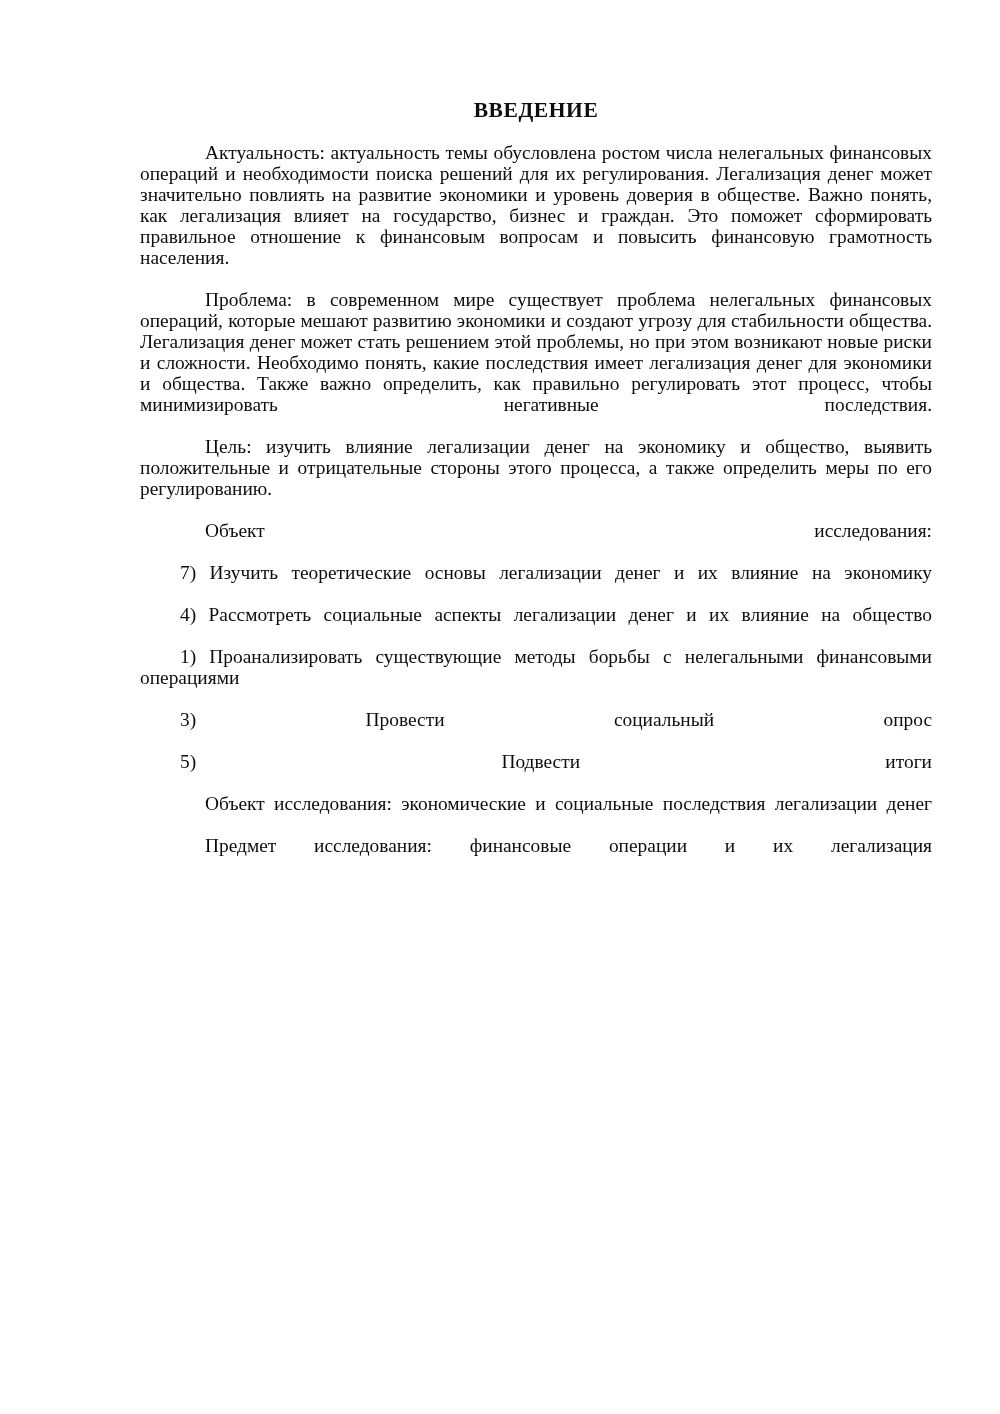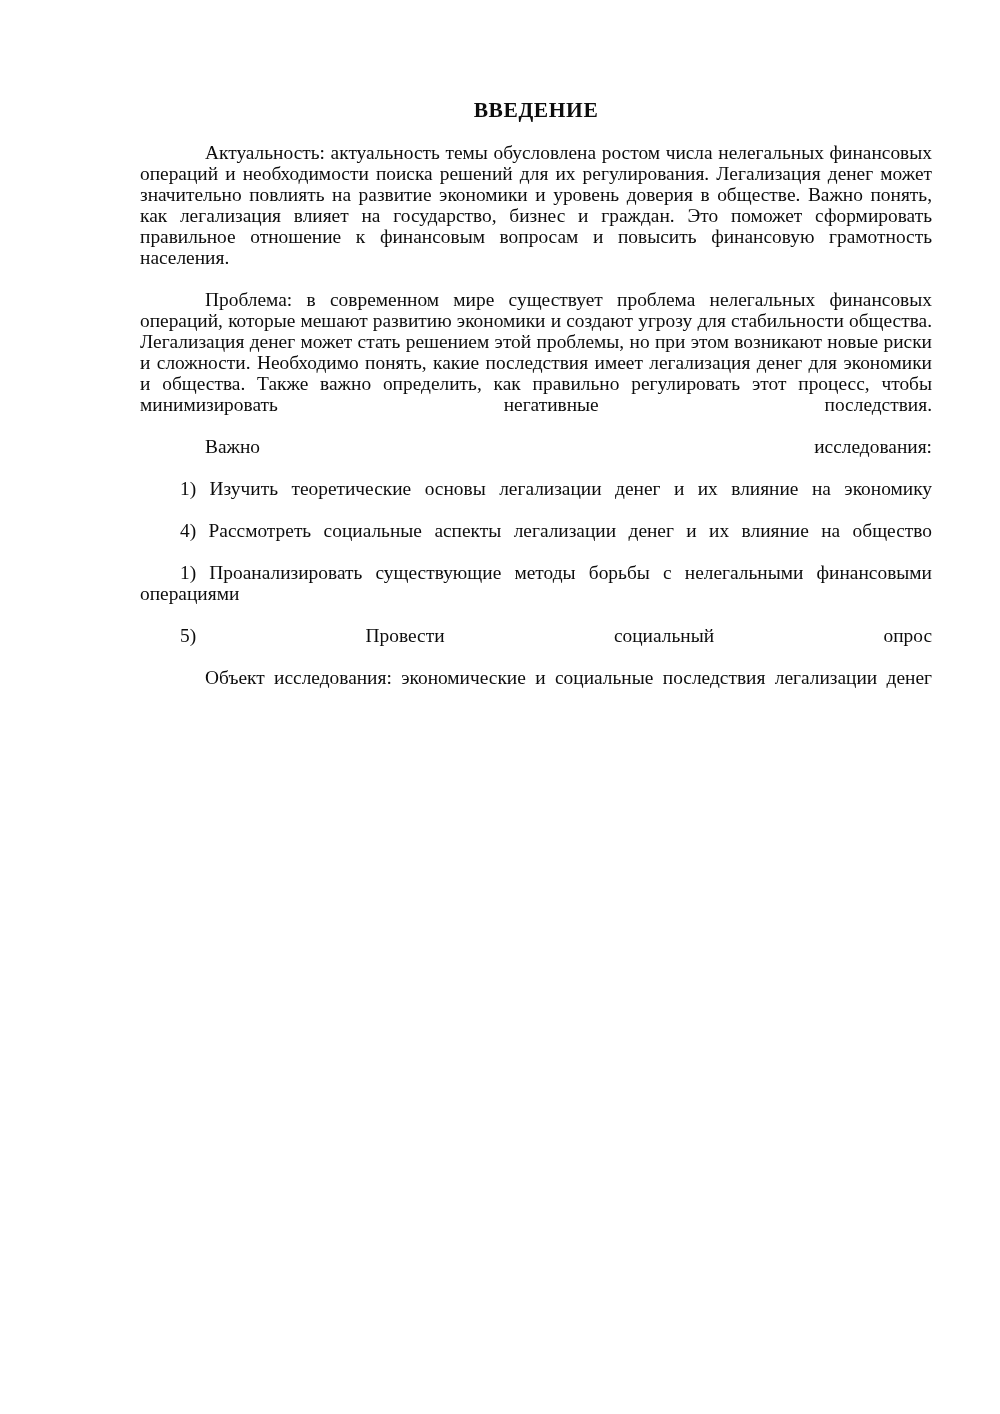"Цель: изучить влияние легализации денег" p.para { html: none -> <p>Цель: изучить влияние легализации денег на экономику и общество, выявить положительные и отрицательные стороны этого процесса, а также определить меры по его регулированию.</p> }
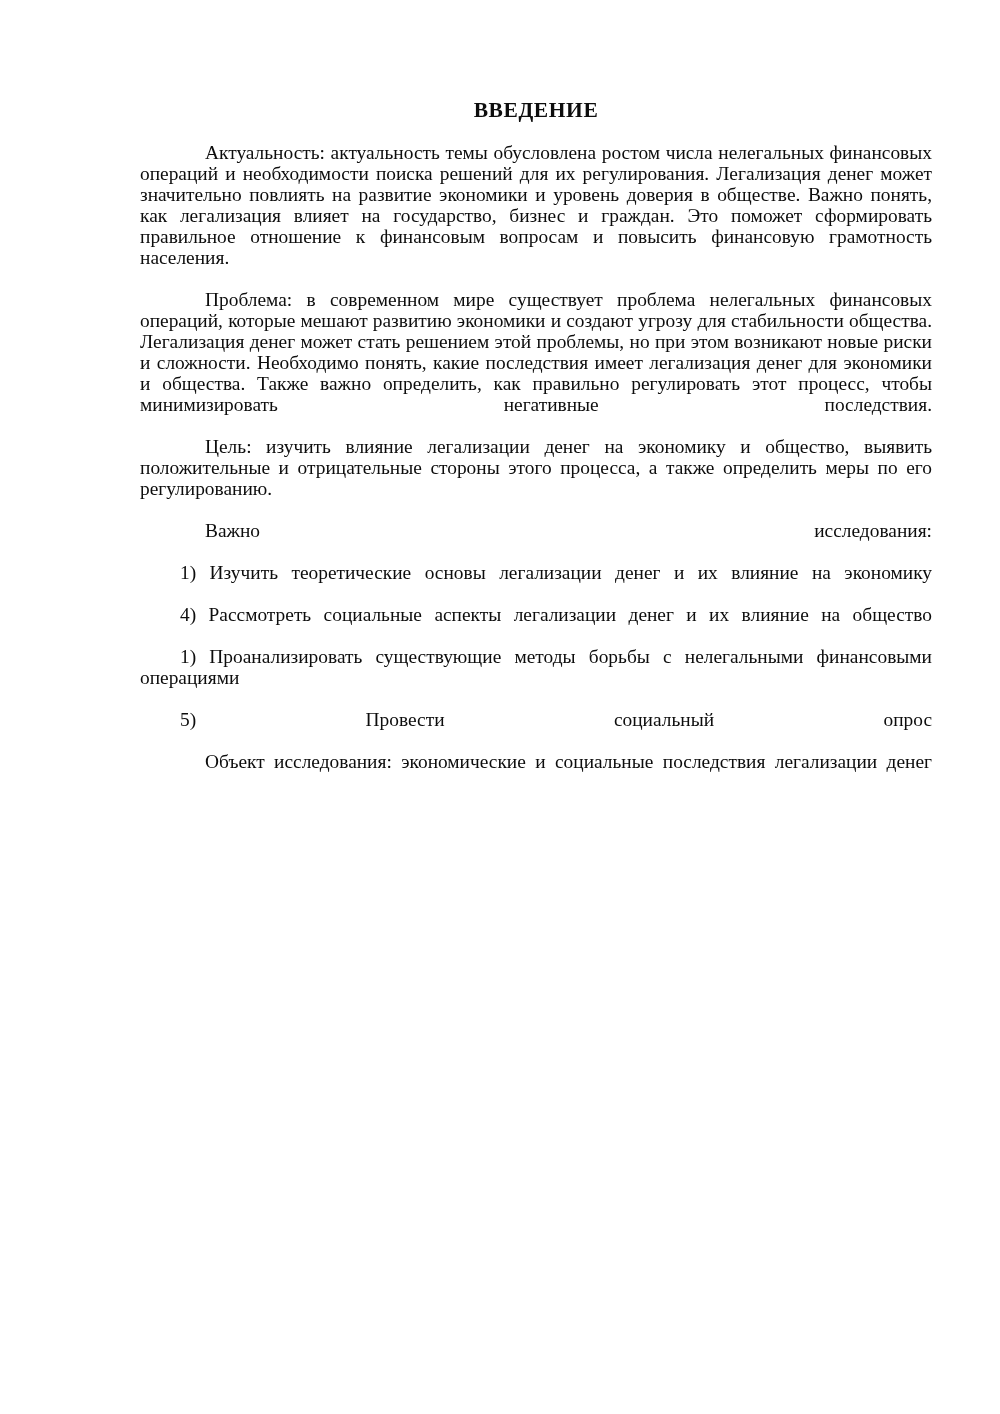"Важно исследования:" p.para { text: Важно -> Объект }
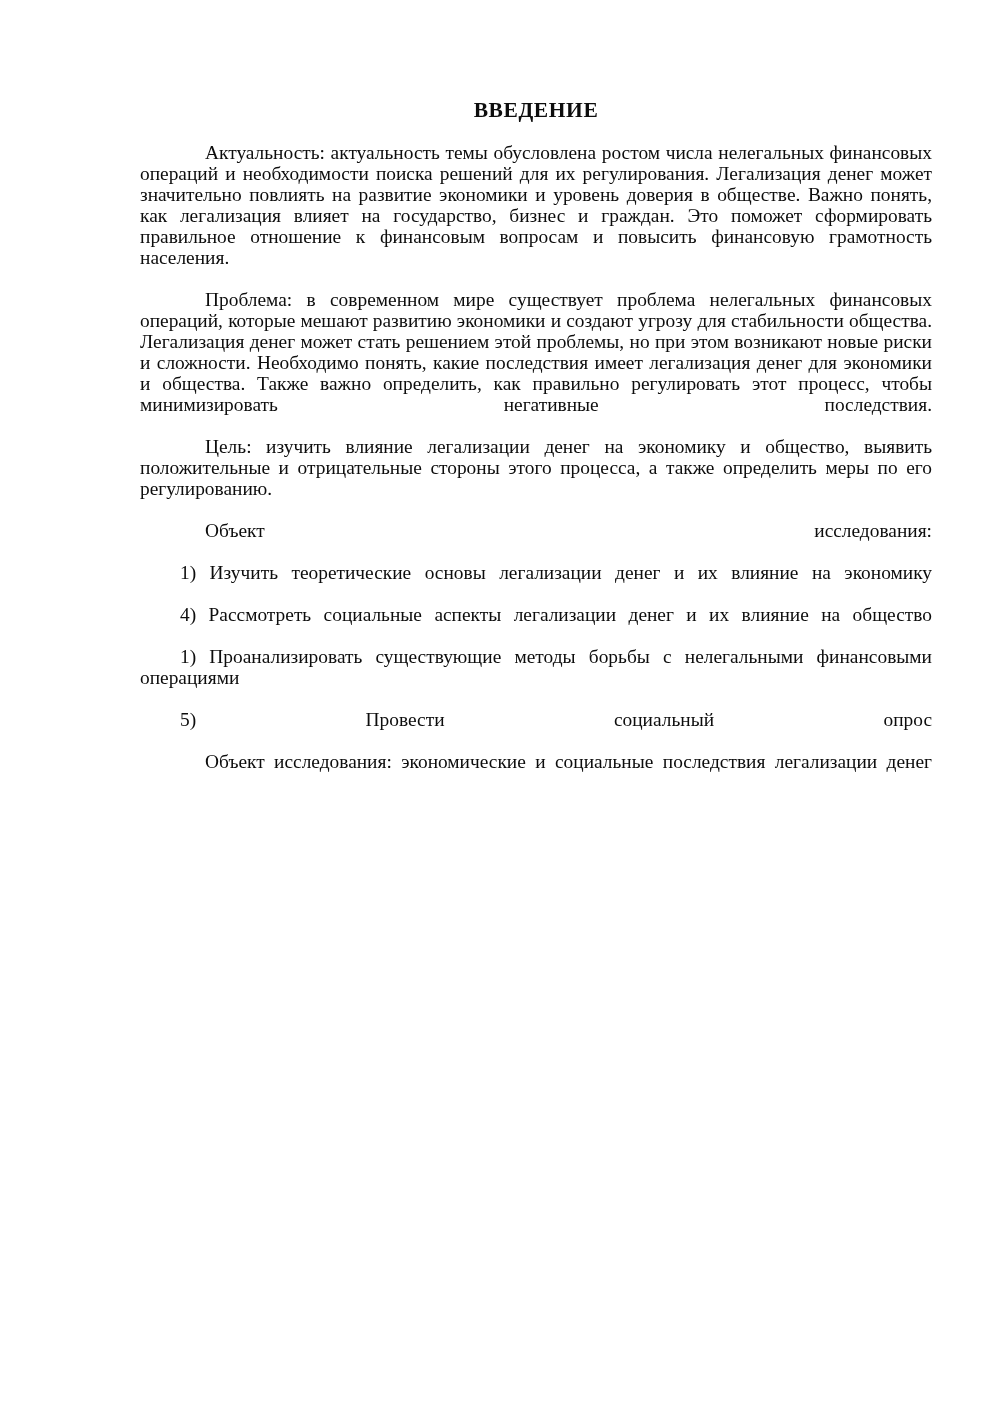"1) Изучить теоретические основы" p.para { text: 1 -> 7 }
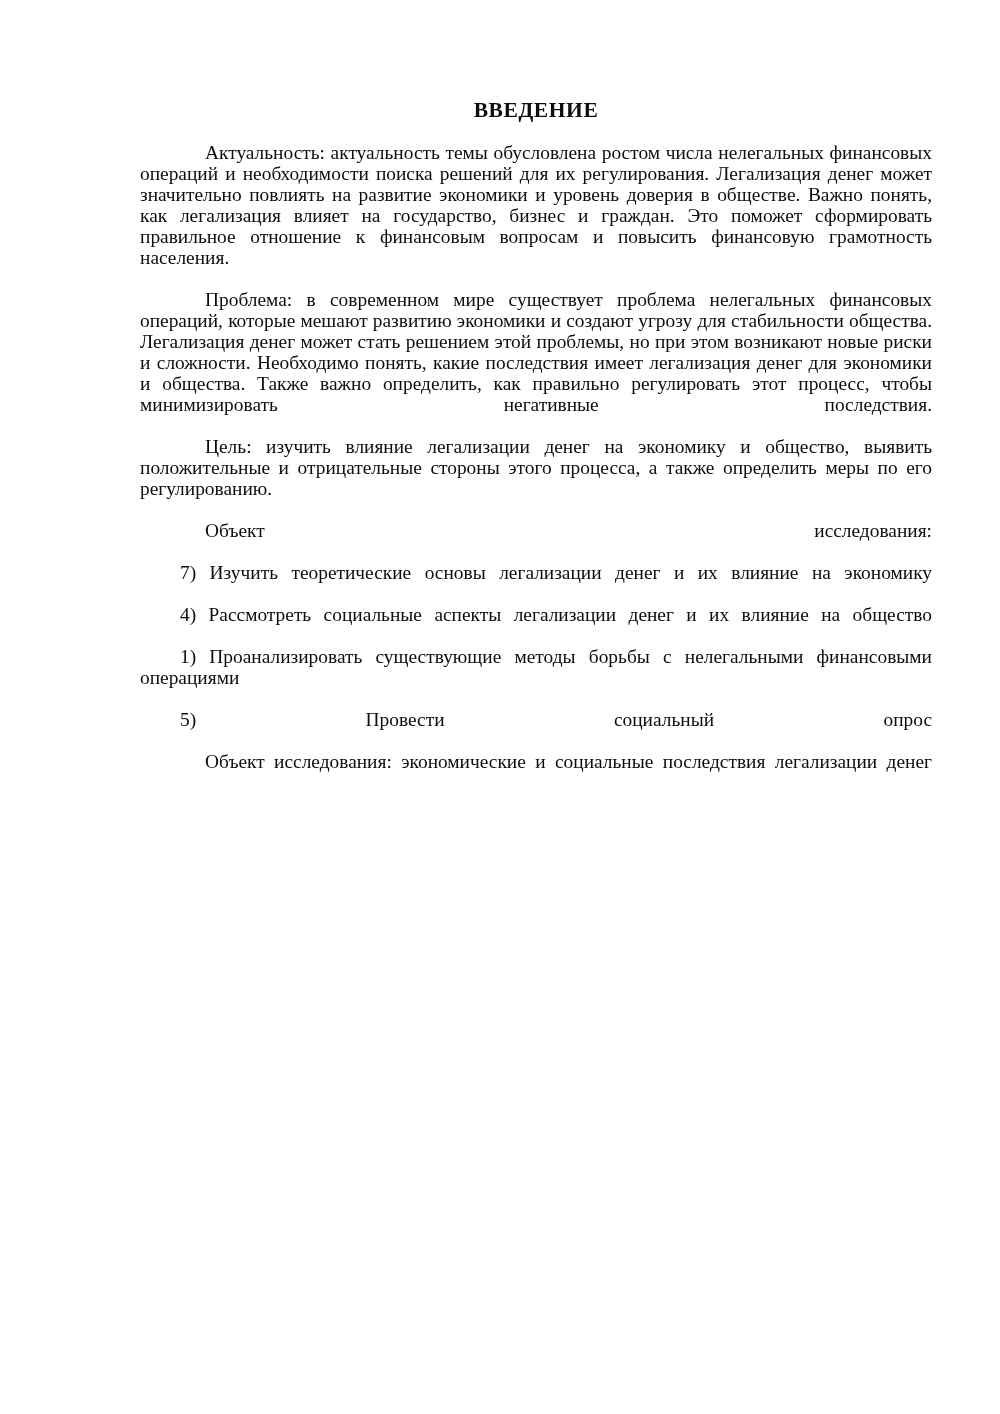"5) Провести социальный опрос" p.para { text: 5 -> 3 }
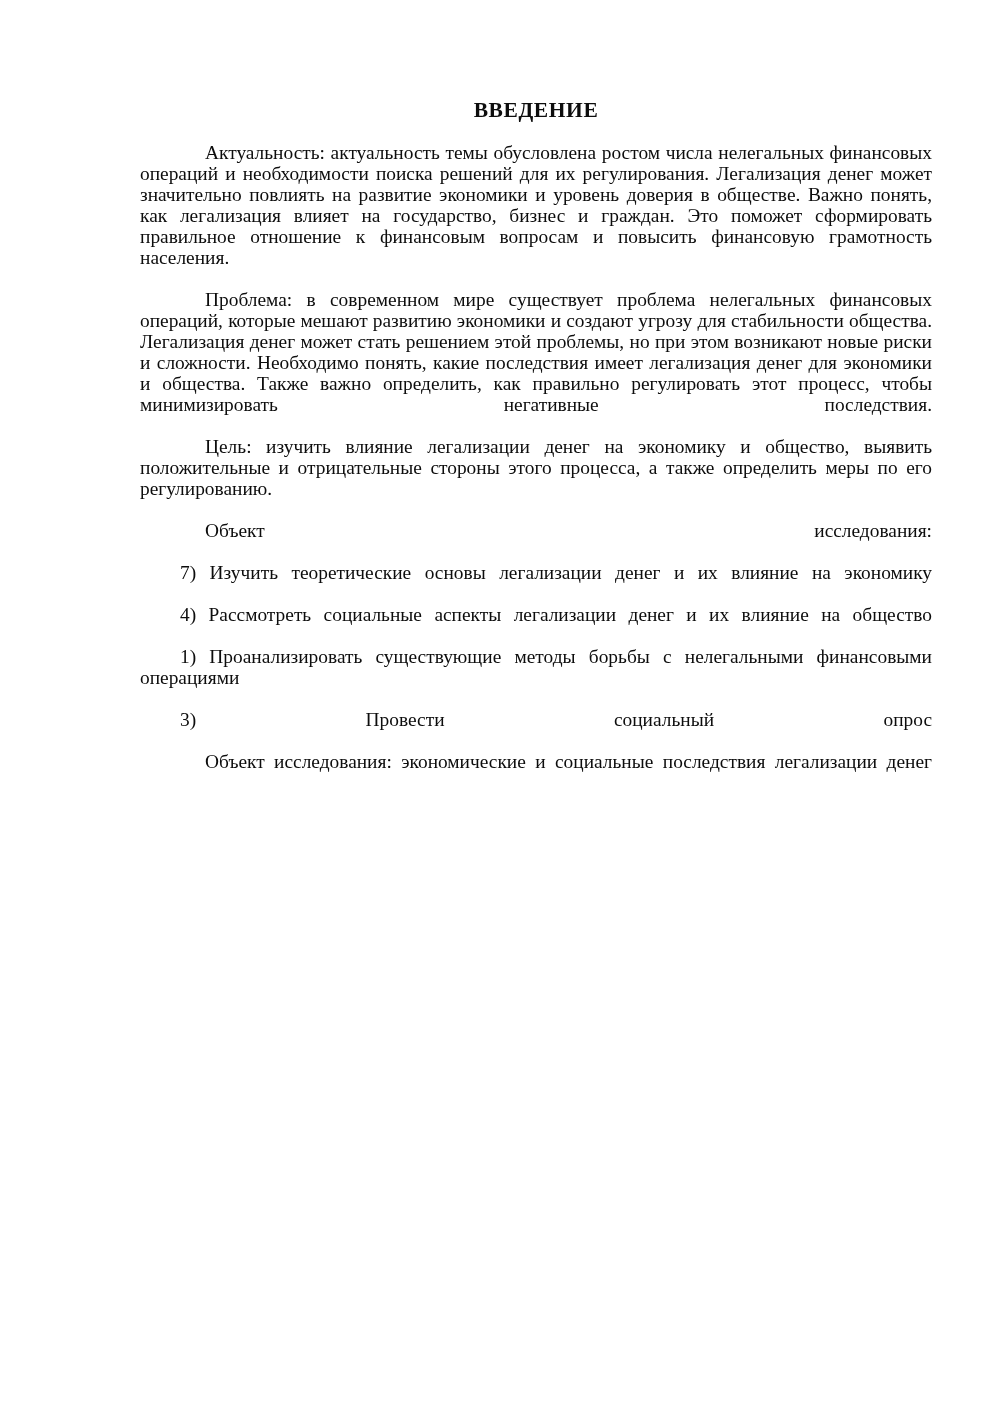"5) Подвести итоги" p.para { html: none -> <p>5) Подвести итоги</p> }
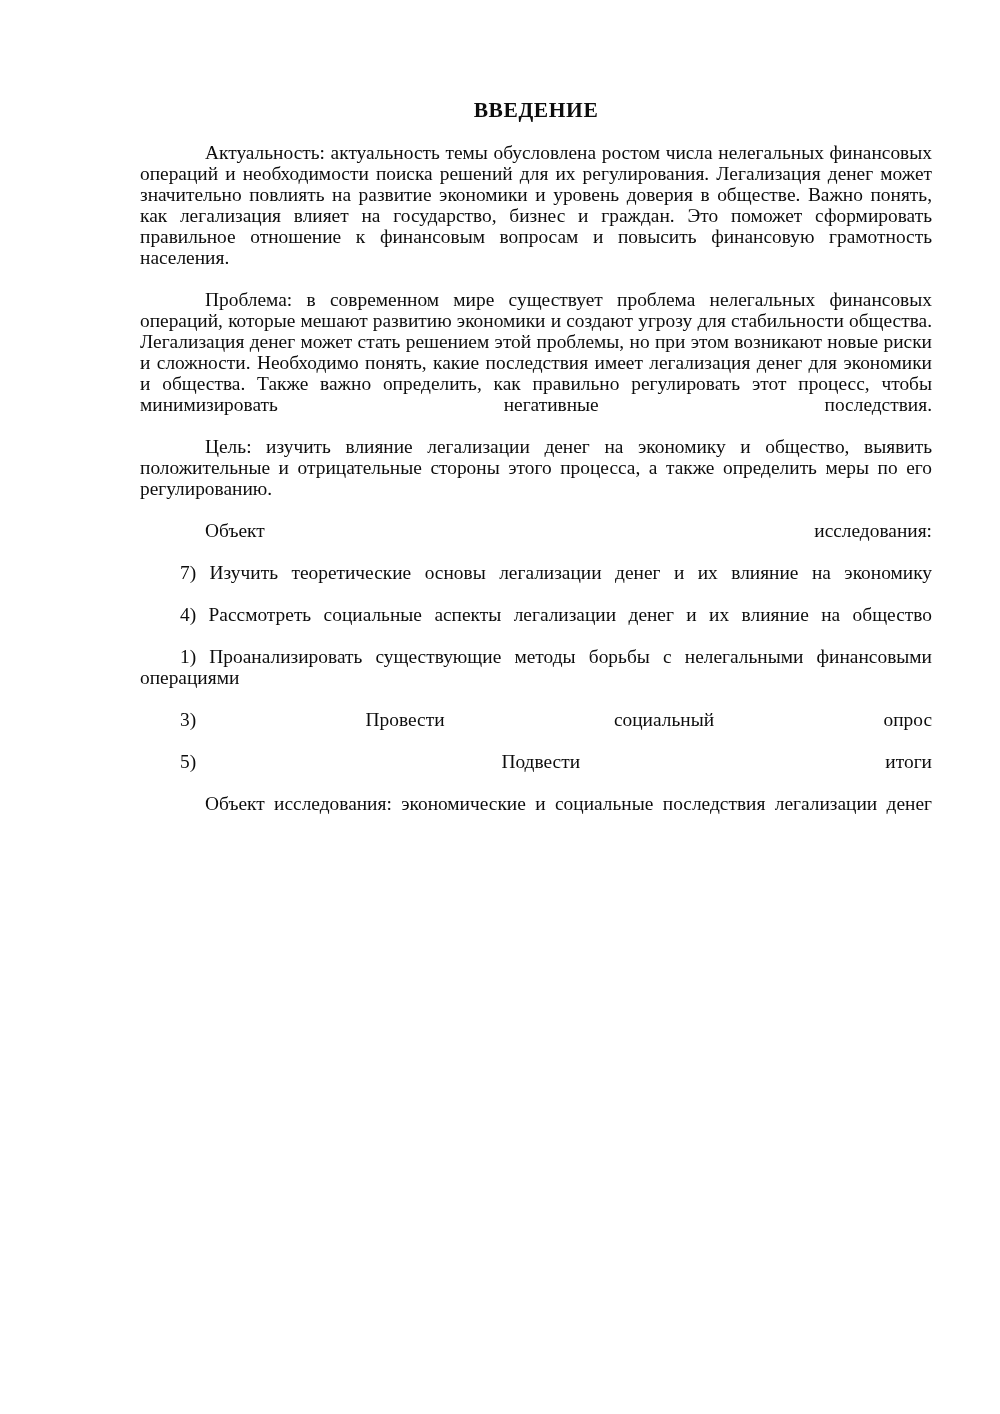"Предмет исследования: финансовые" p.para { html: none -> <p>Предмет исследования: финансовые операции и их легализация</p> }
